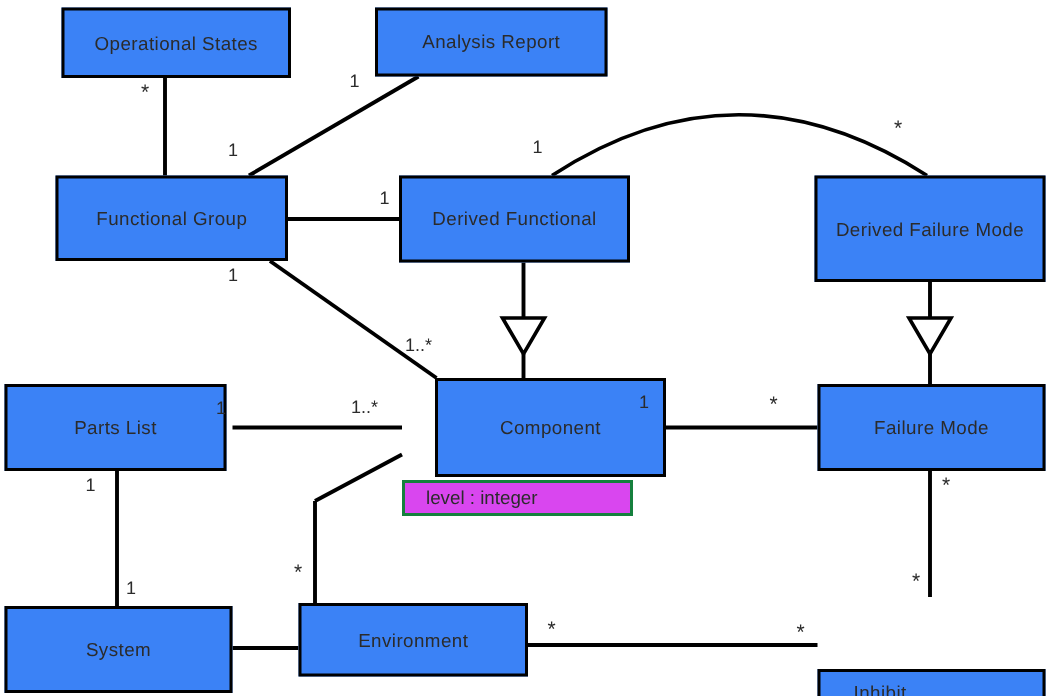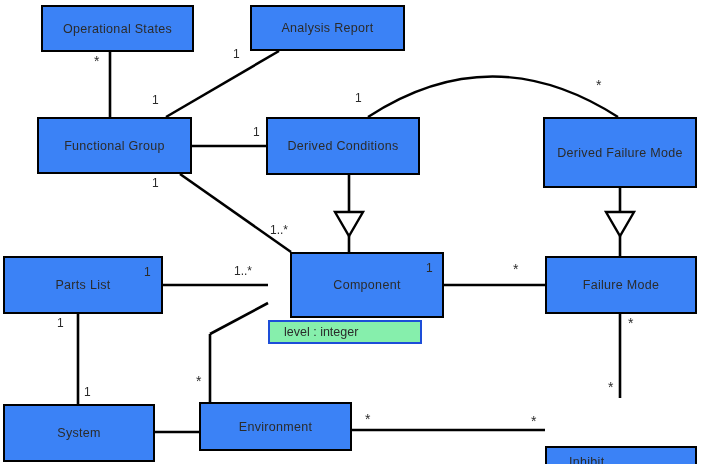"Derived Conditions" div.uml-name { text: Conditions -> Functional }
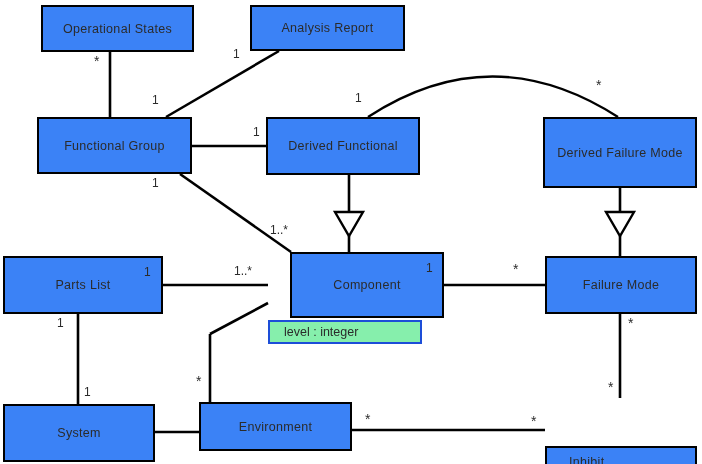"Parts List" div.uml-class { width: 160px -> 148px }
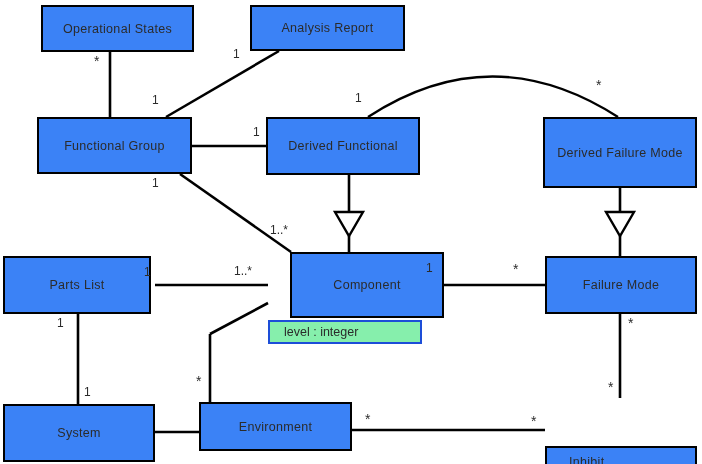"level : integer" .uml-attr-box { background: #86efac -> #d946ef; border: 2px solid #1d4ed8 -> 2px solid #15803d }
